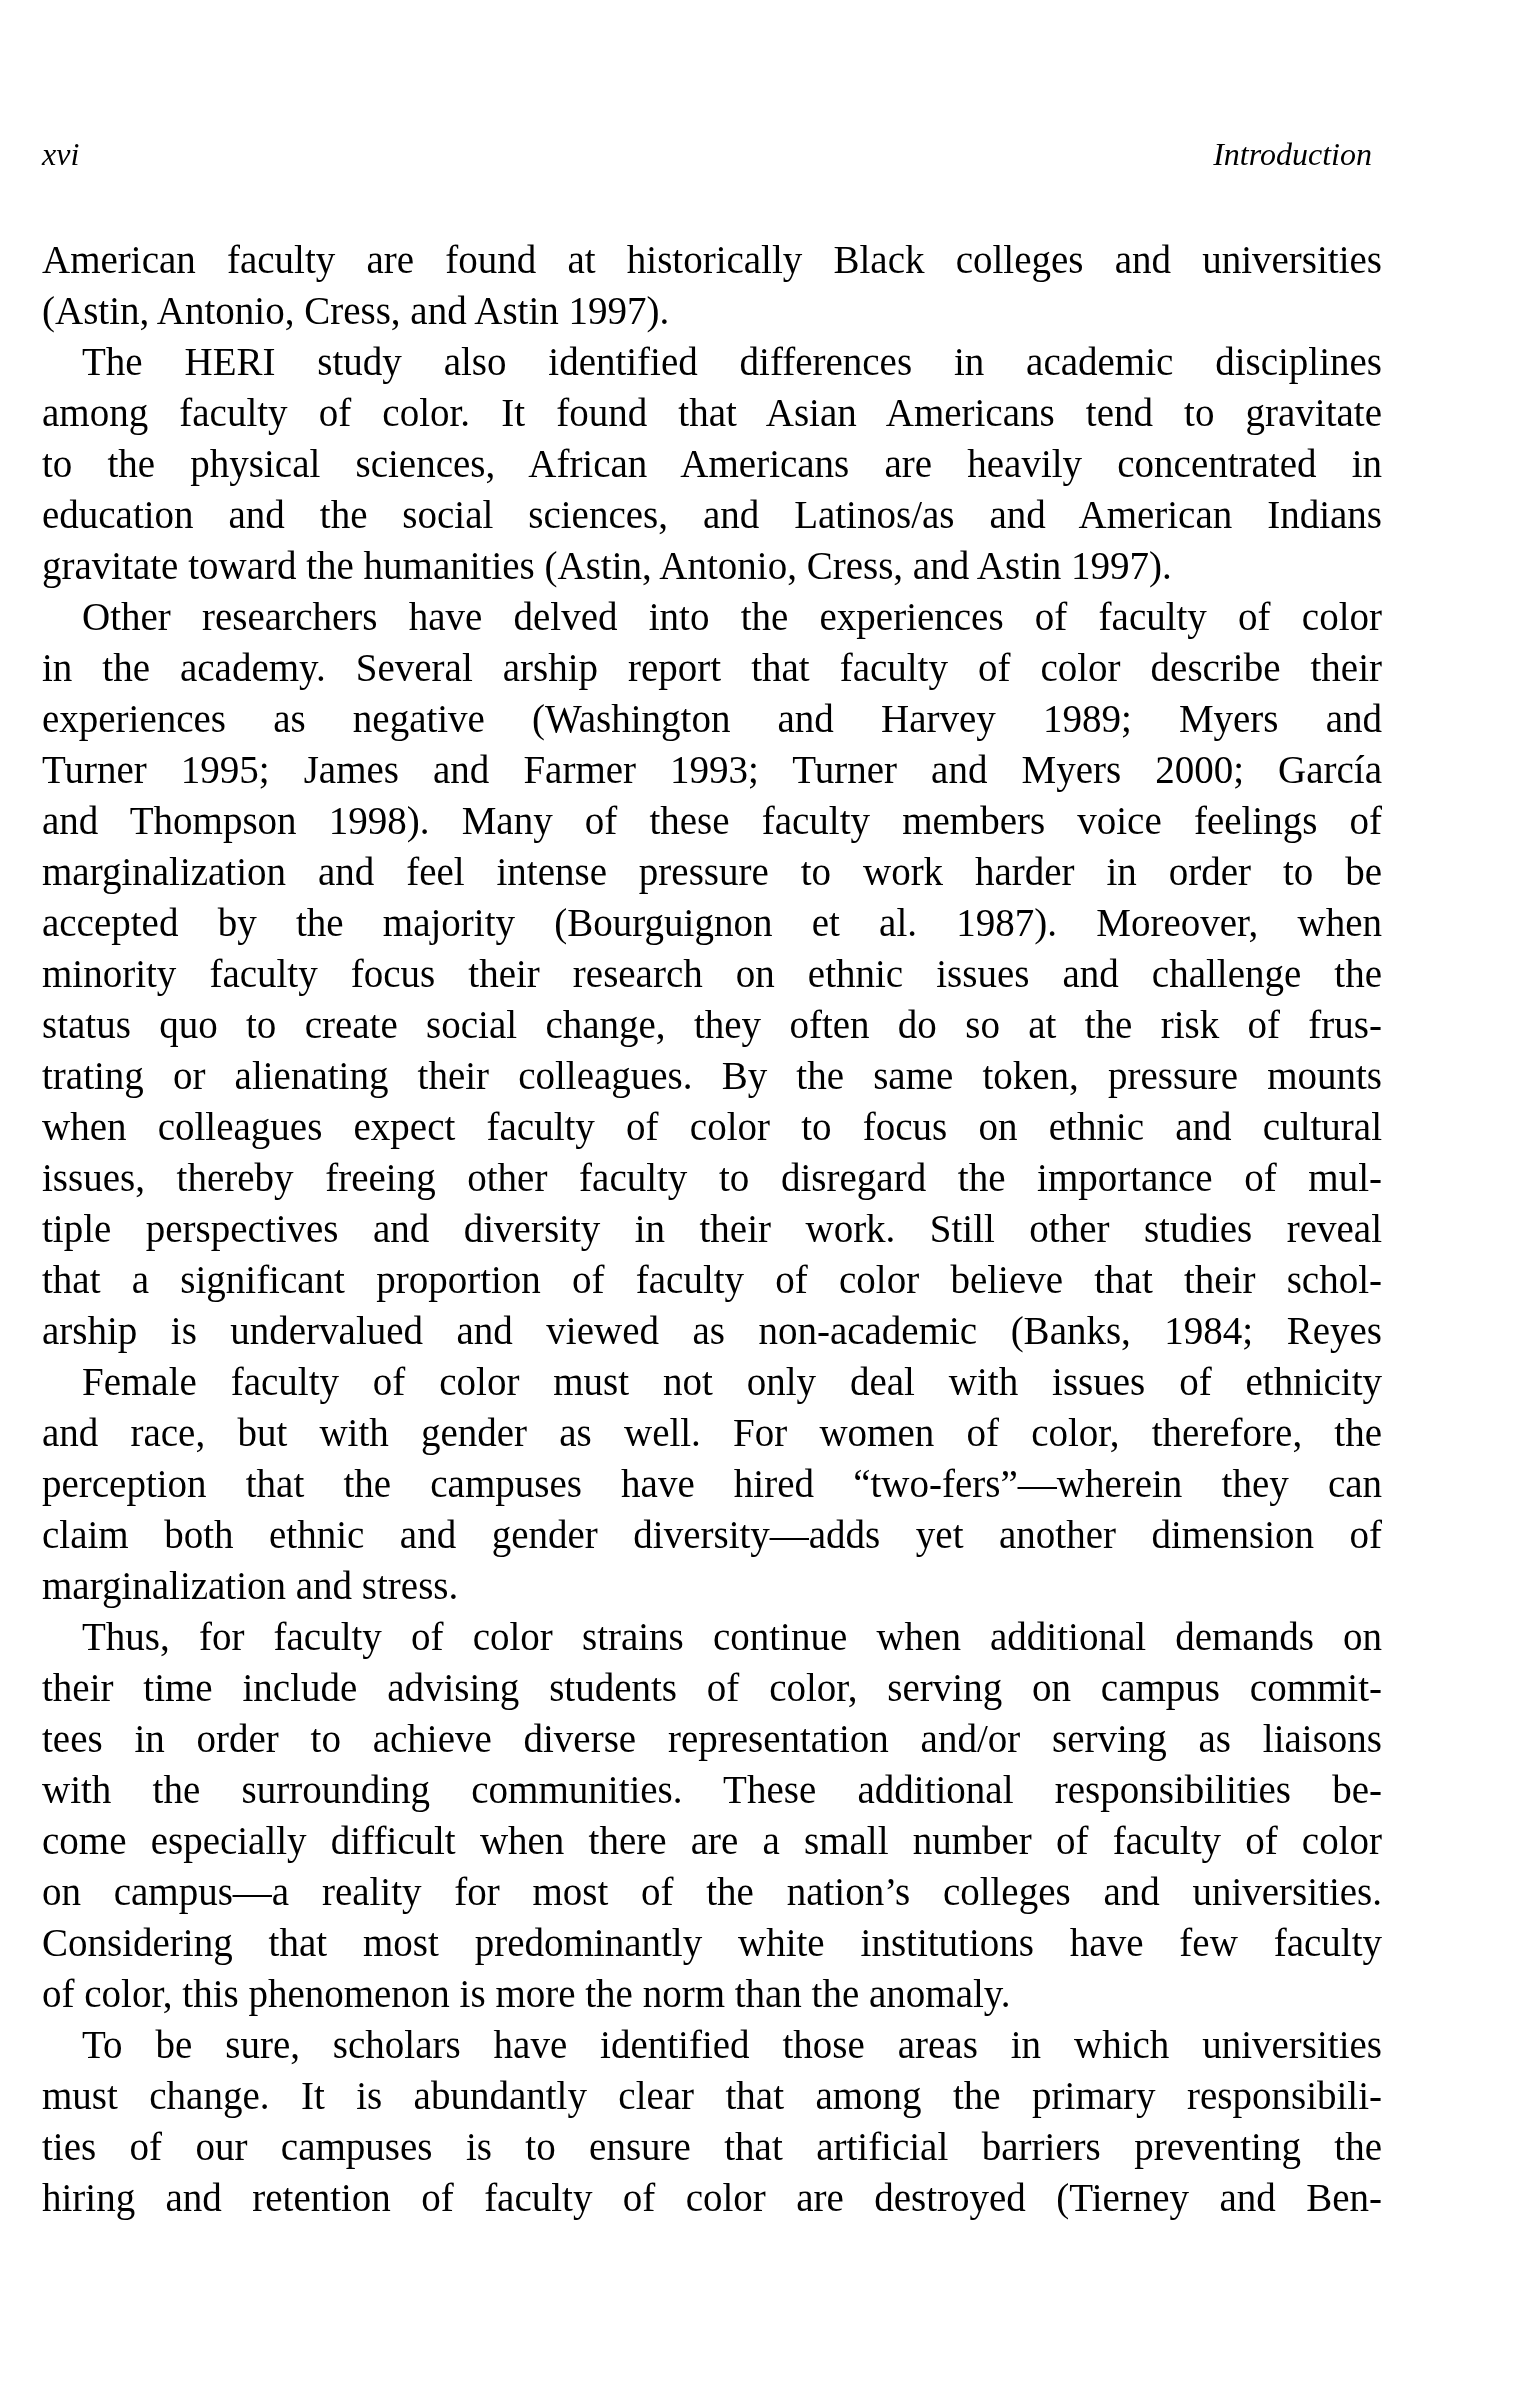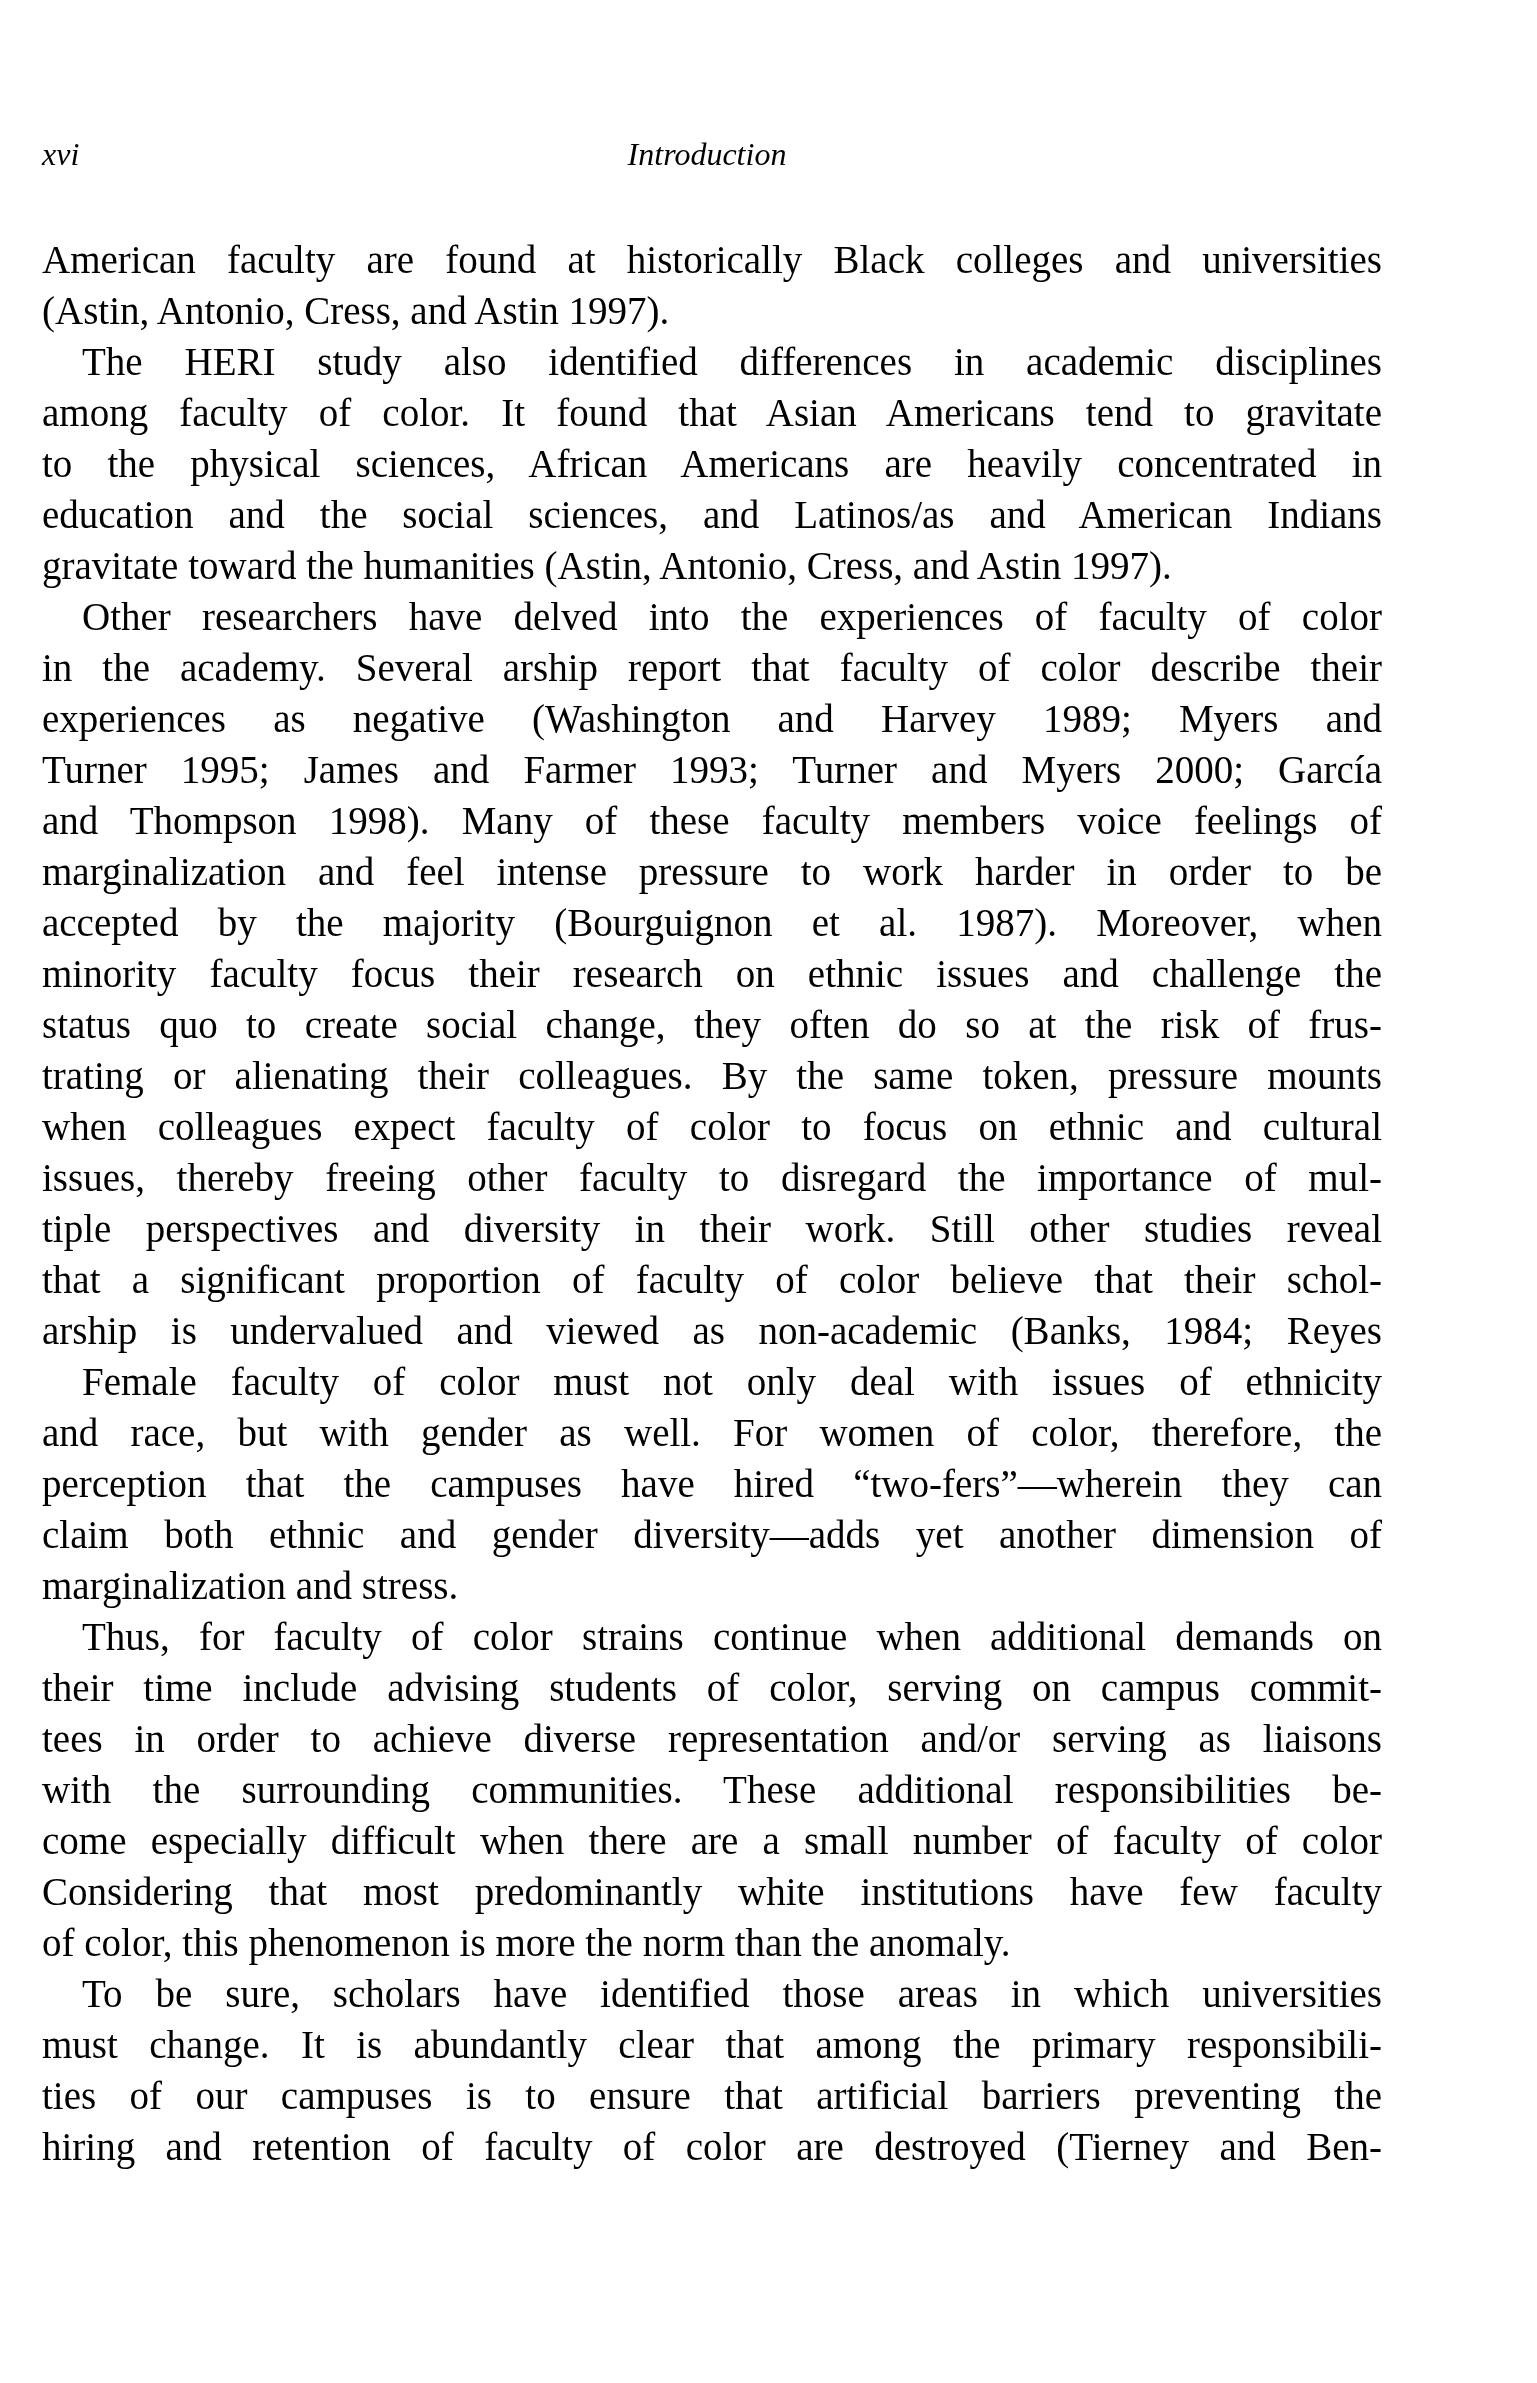"Introduction" .running-head { text-align: center -> right }
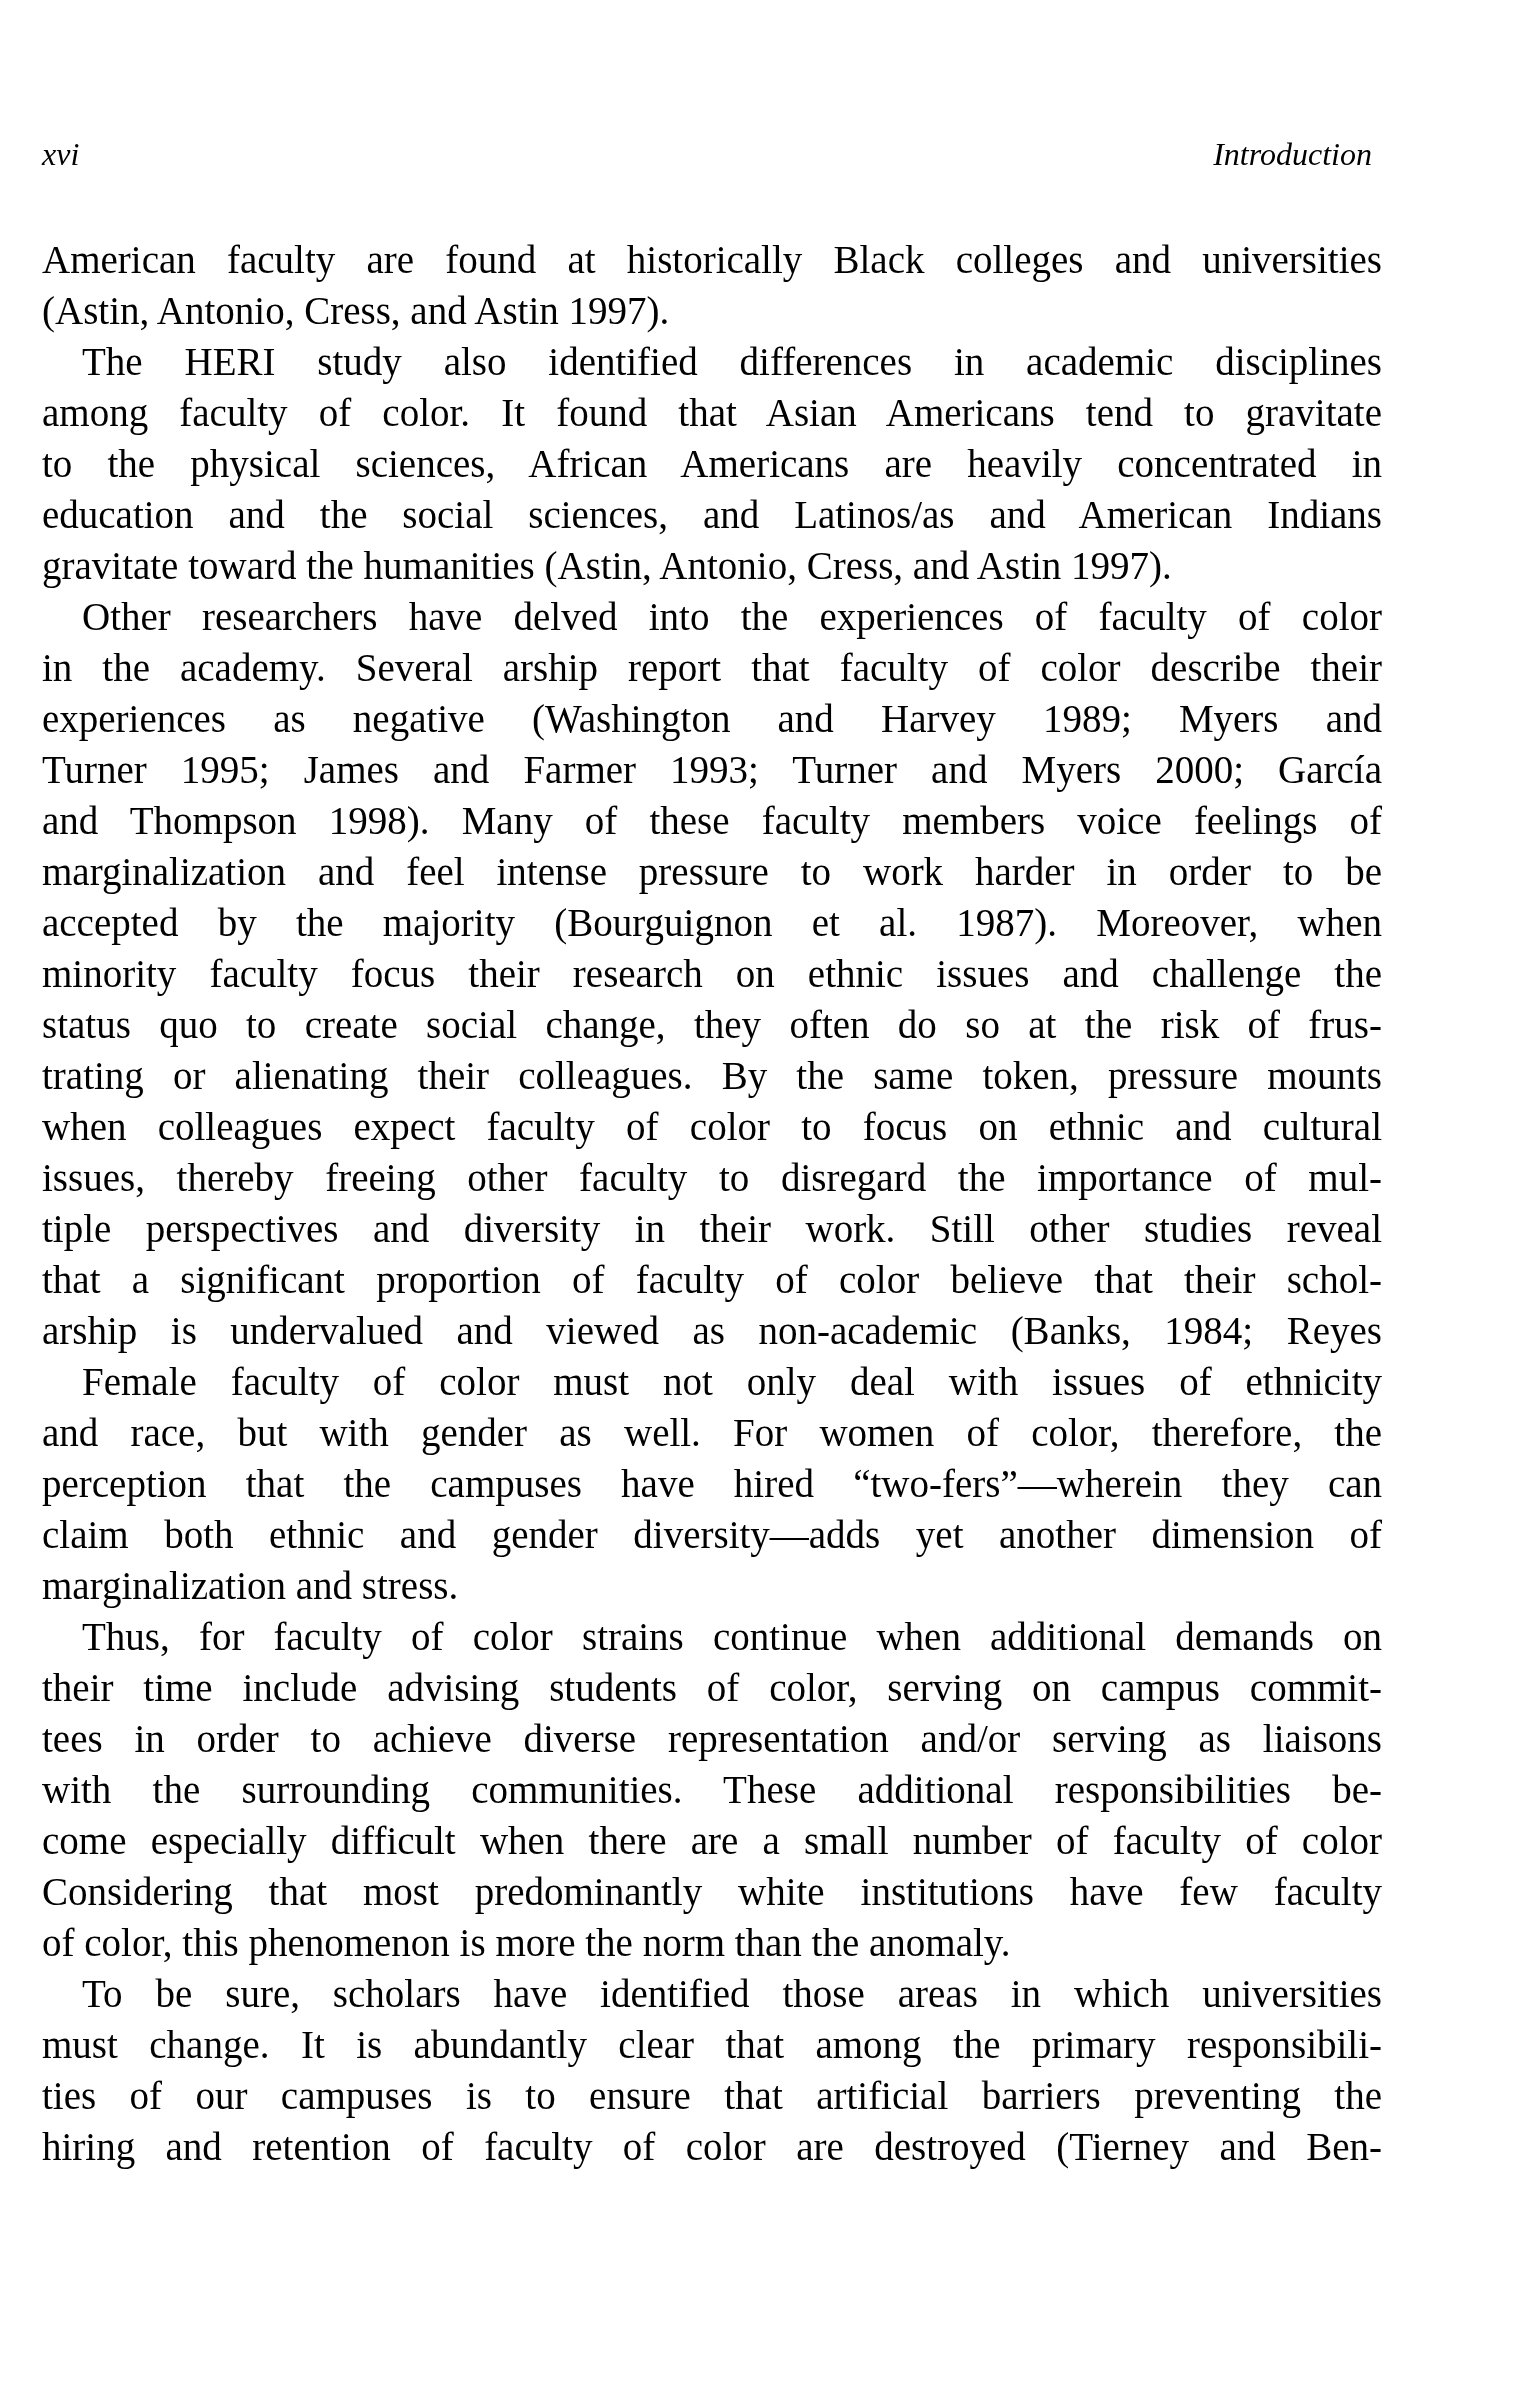"on campus—a reality for most" span.line { html: none -> <span>on campus—a reality for most of the nation’s colleges and universities.</span> }
